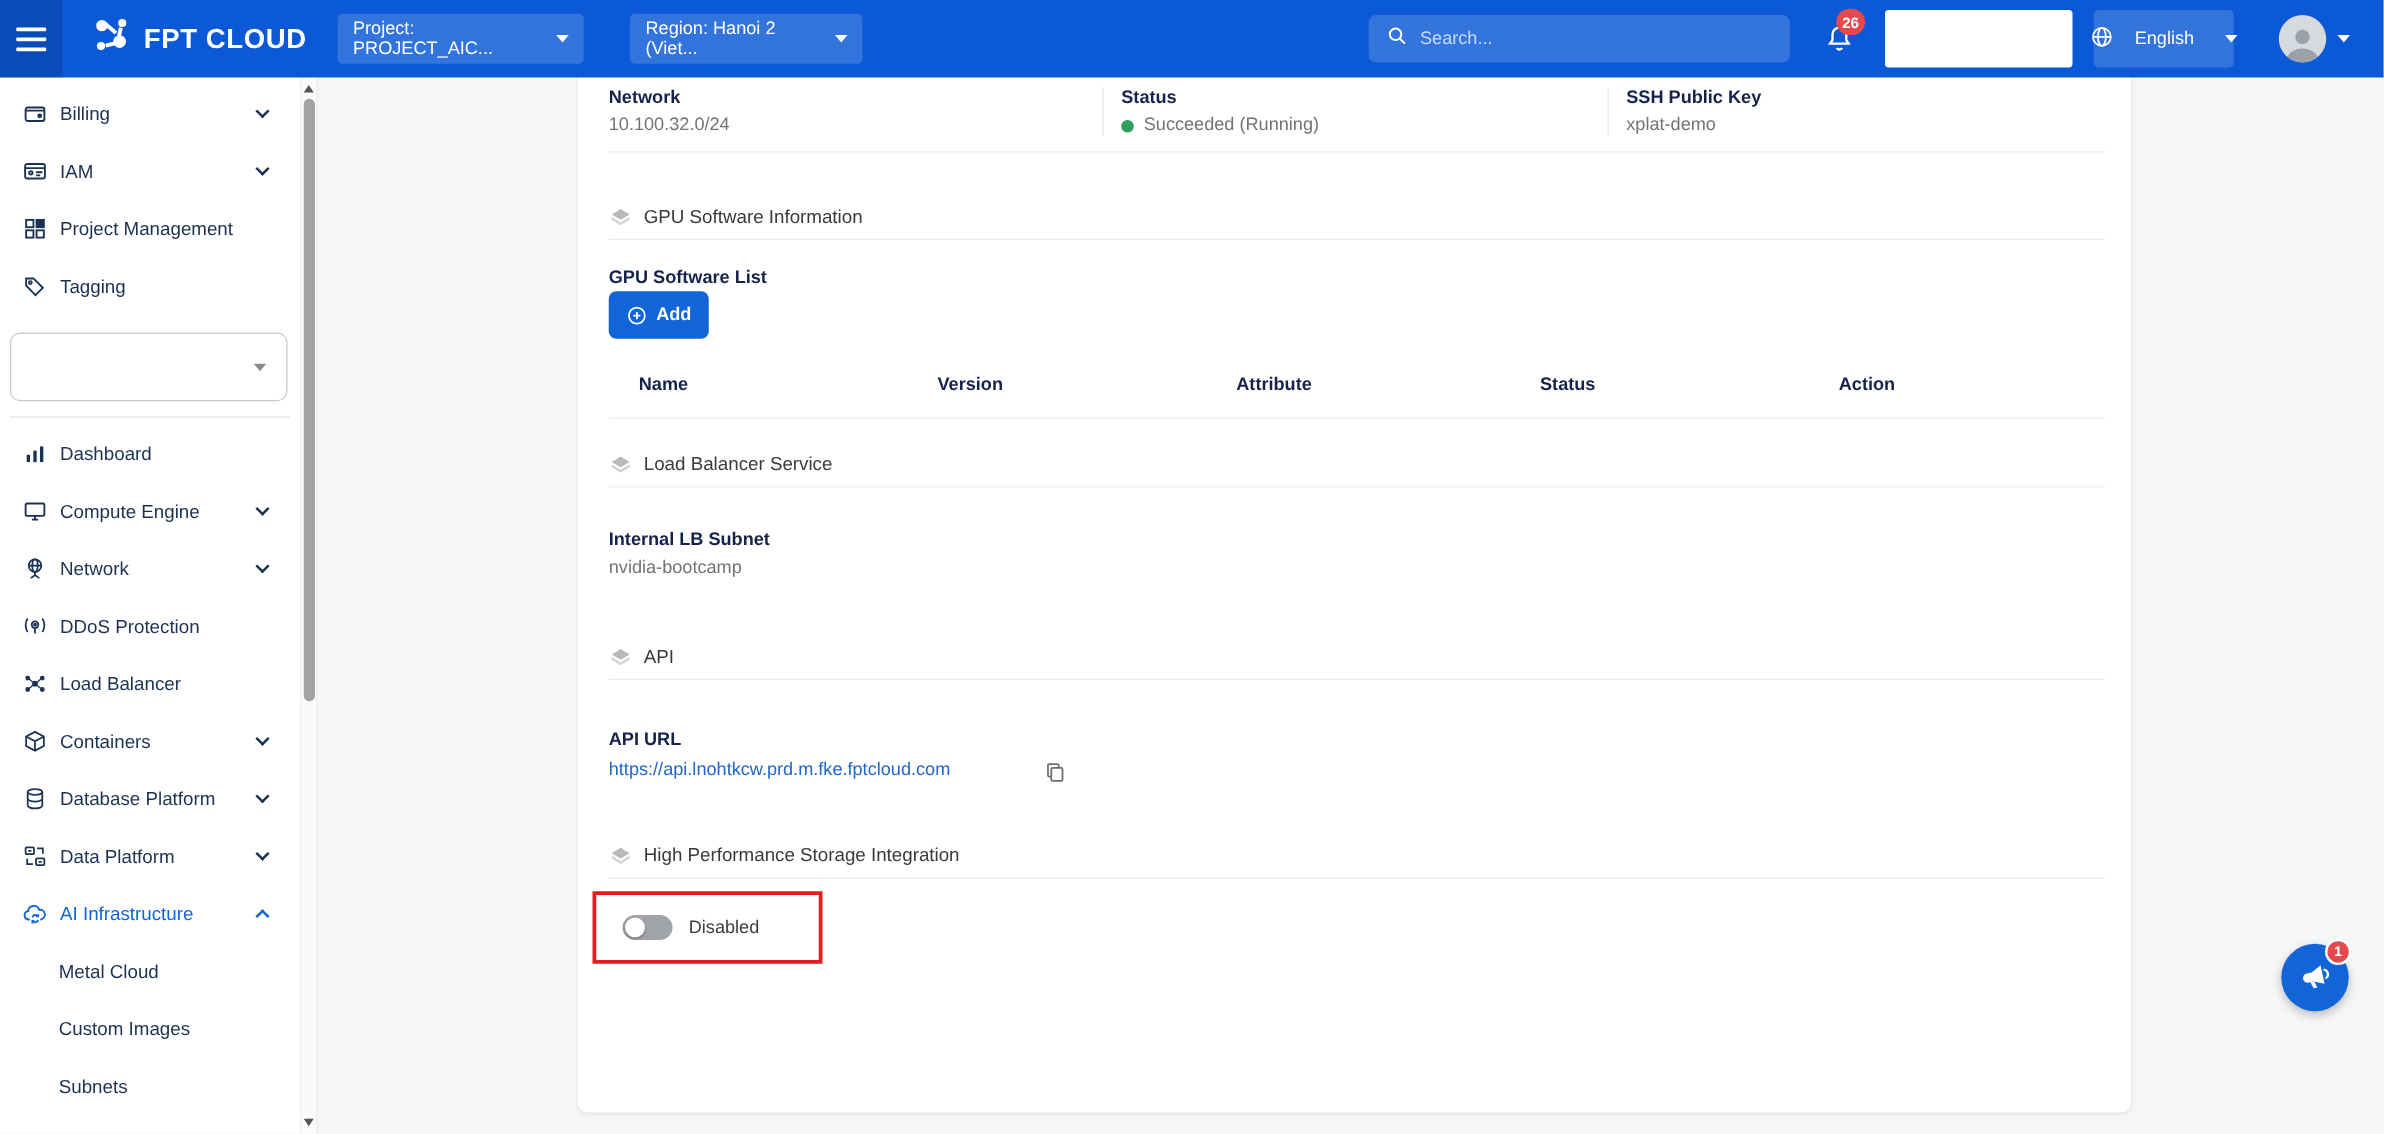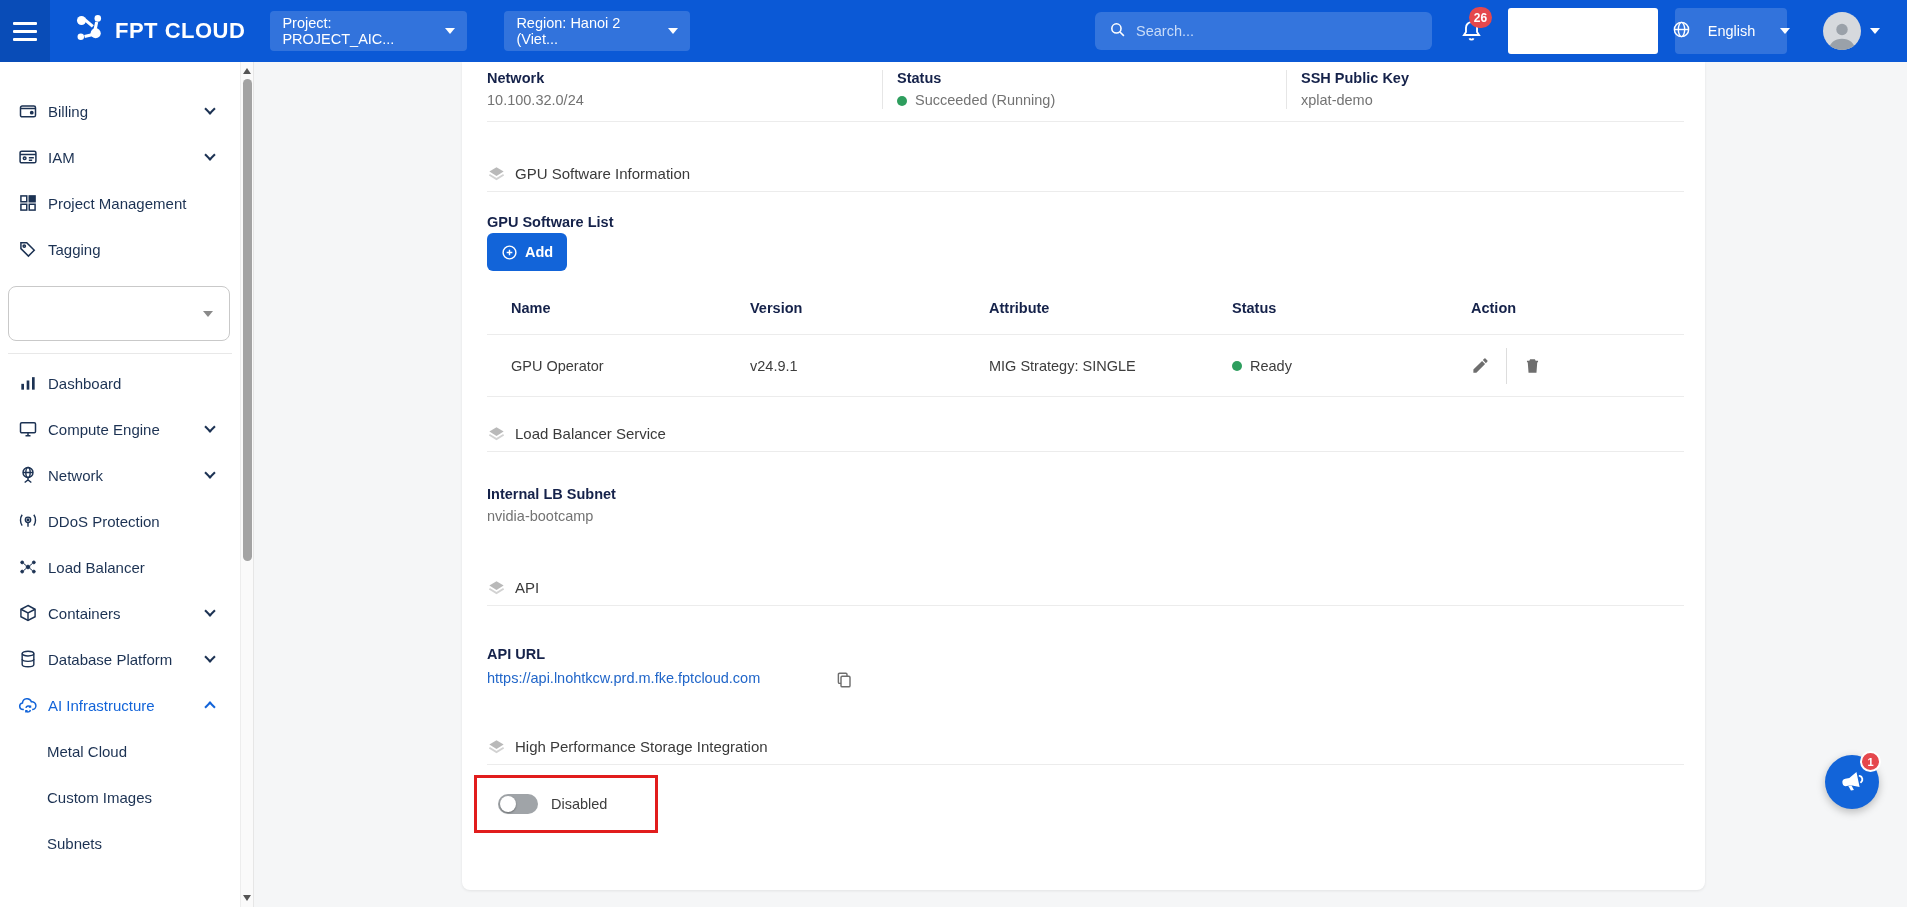"Billing" .side-scroll-area { padding-top: 26px -> 6px }
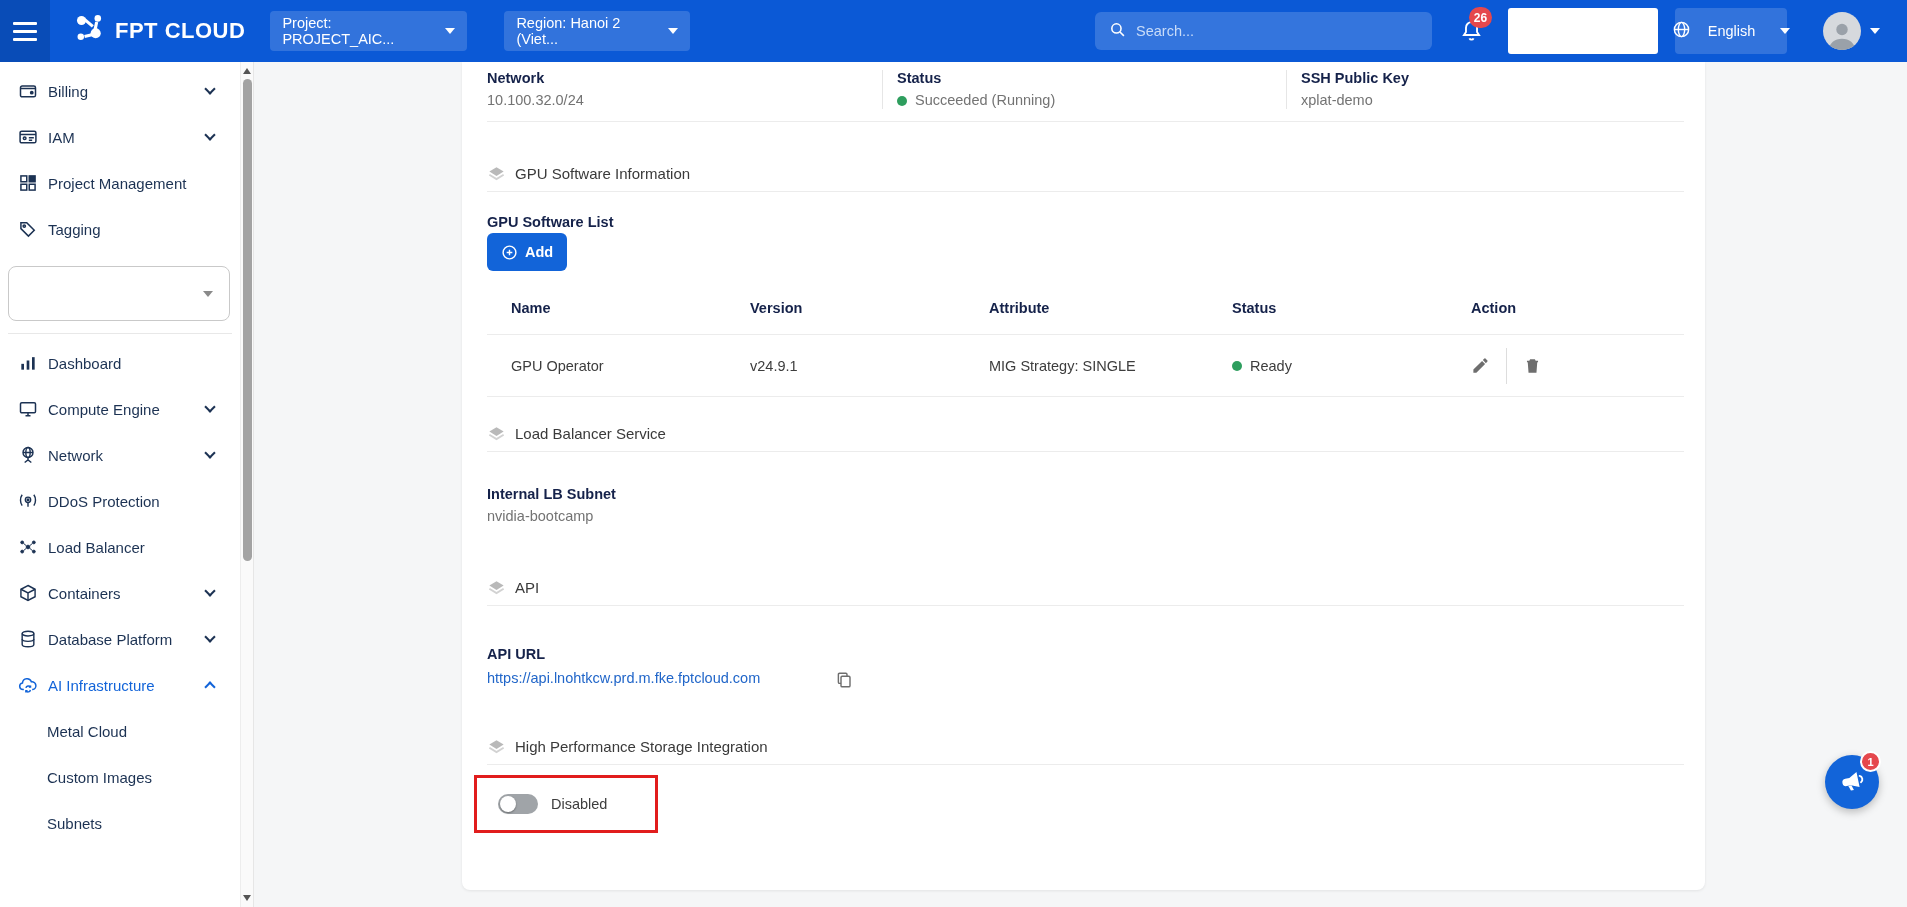"GPU Operator" div.t-row { html: <div> <div>GPU Operator</div> <div>v24.9.1</div> <div>MIG Strategy: SINGLE</div> <div> <span></span> <span>Ready</span> </div> <div> <button> <svg> <path></path> </svg> </button> <span></span> <button> <svg> <path></path> </svg> </button> </div> </div> -> none }
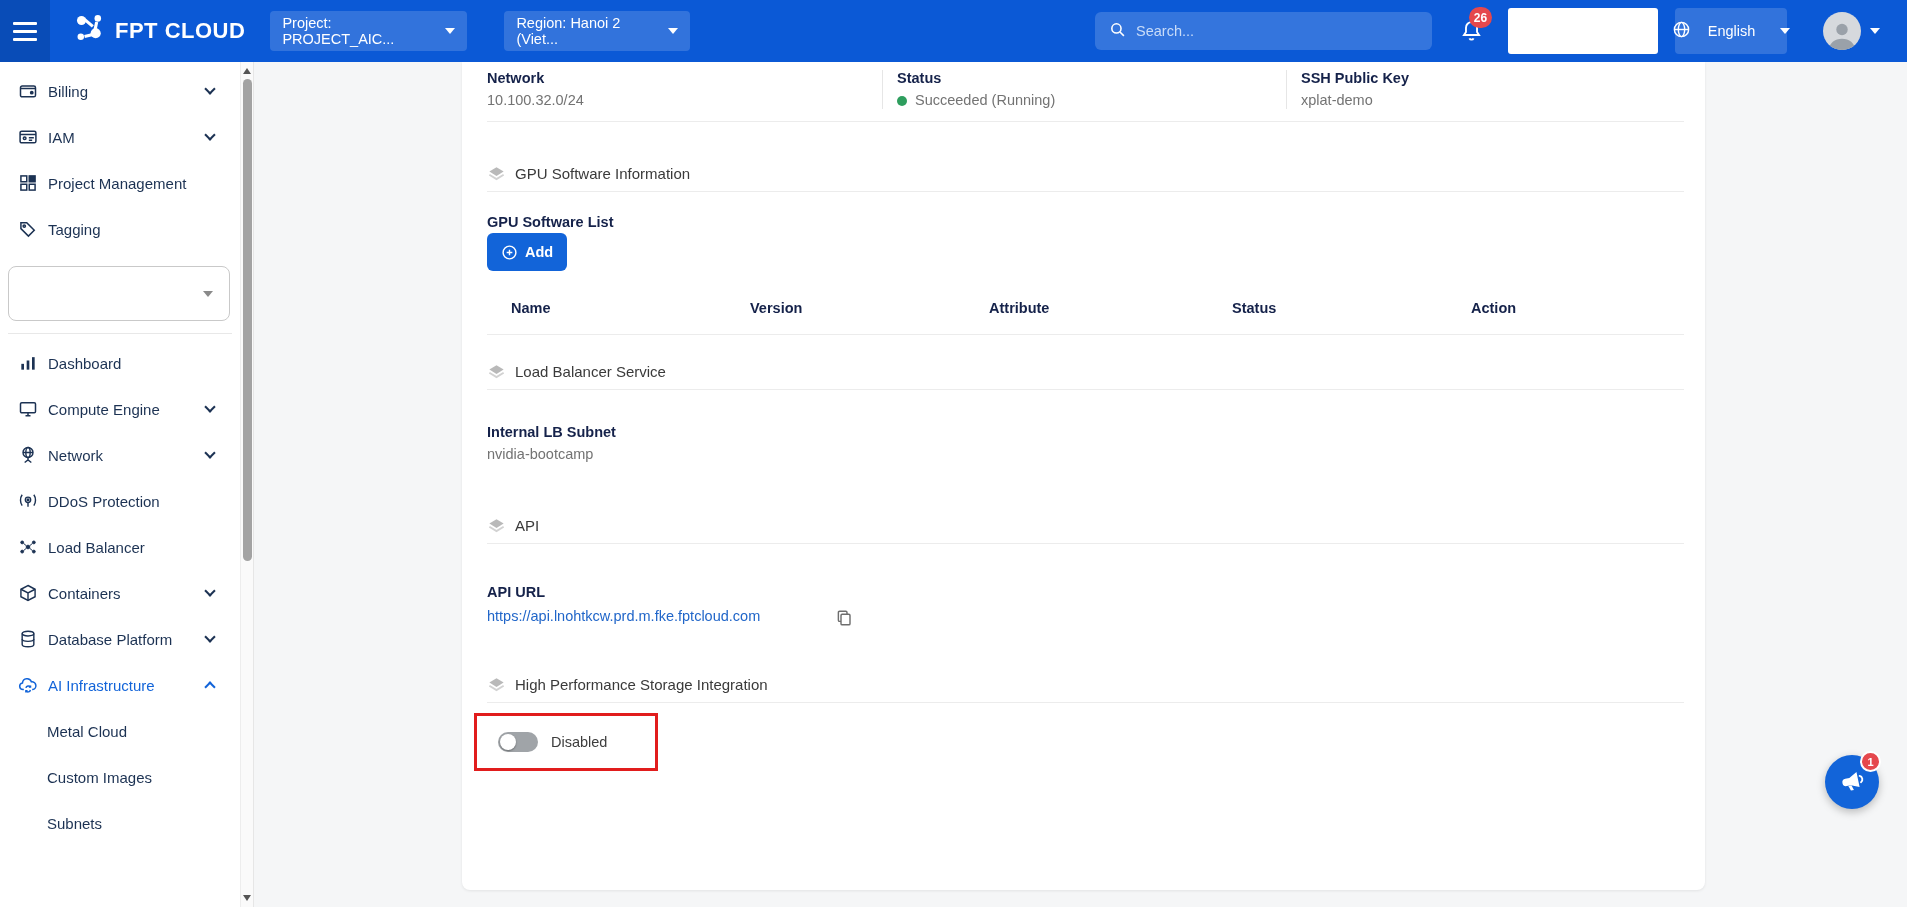"Data Platform" div.side-item { html: none -> <div> <span> <svg> <rect></rect> <path></path> <rect></rect> <path></path> <path></path> </svg> </span> <span>Data Platform</span> <span></span> </div> }
